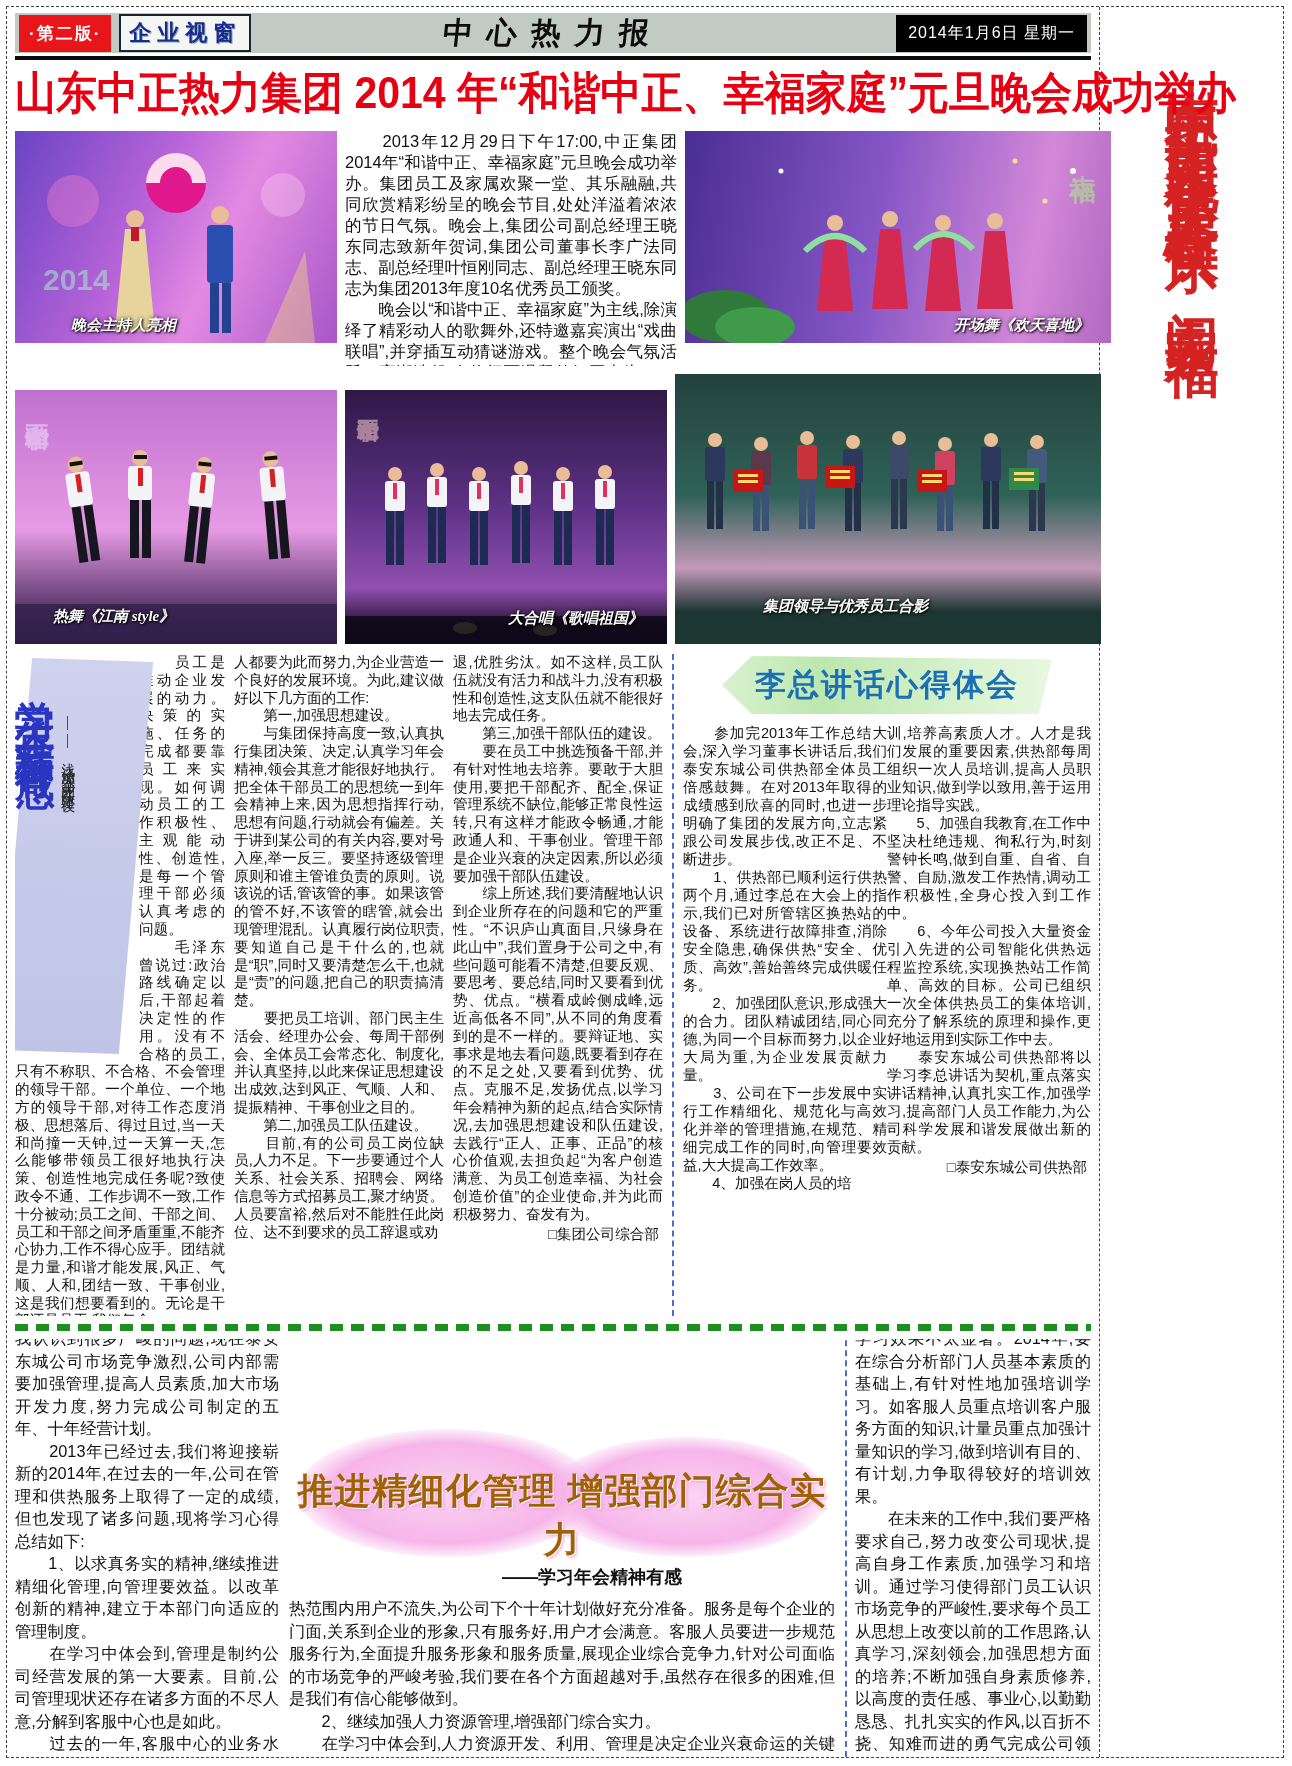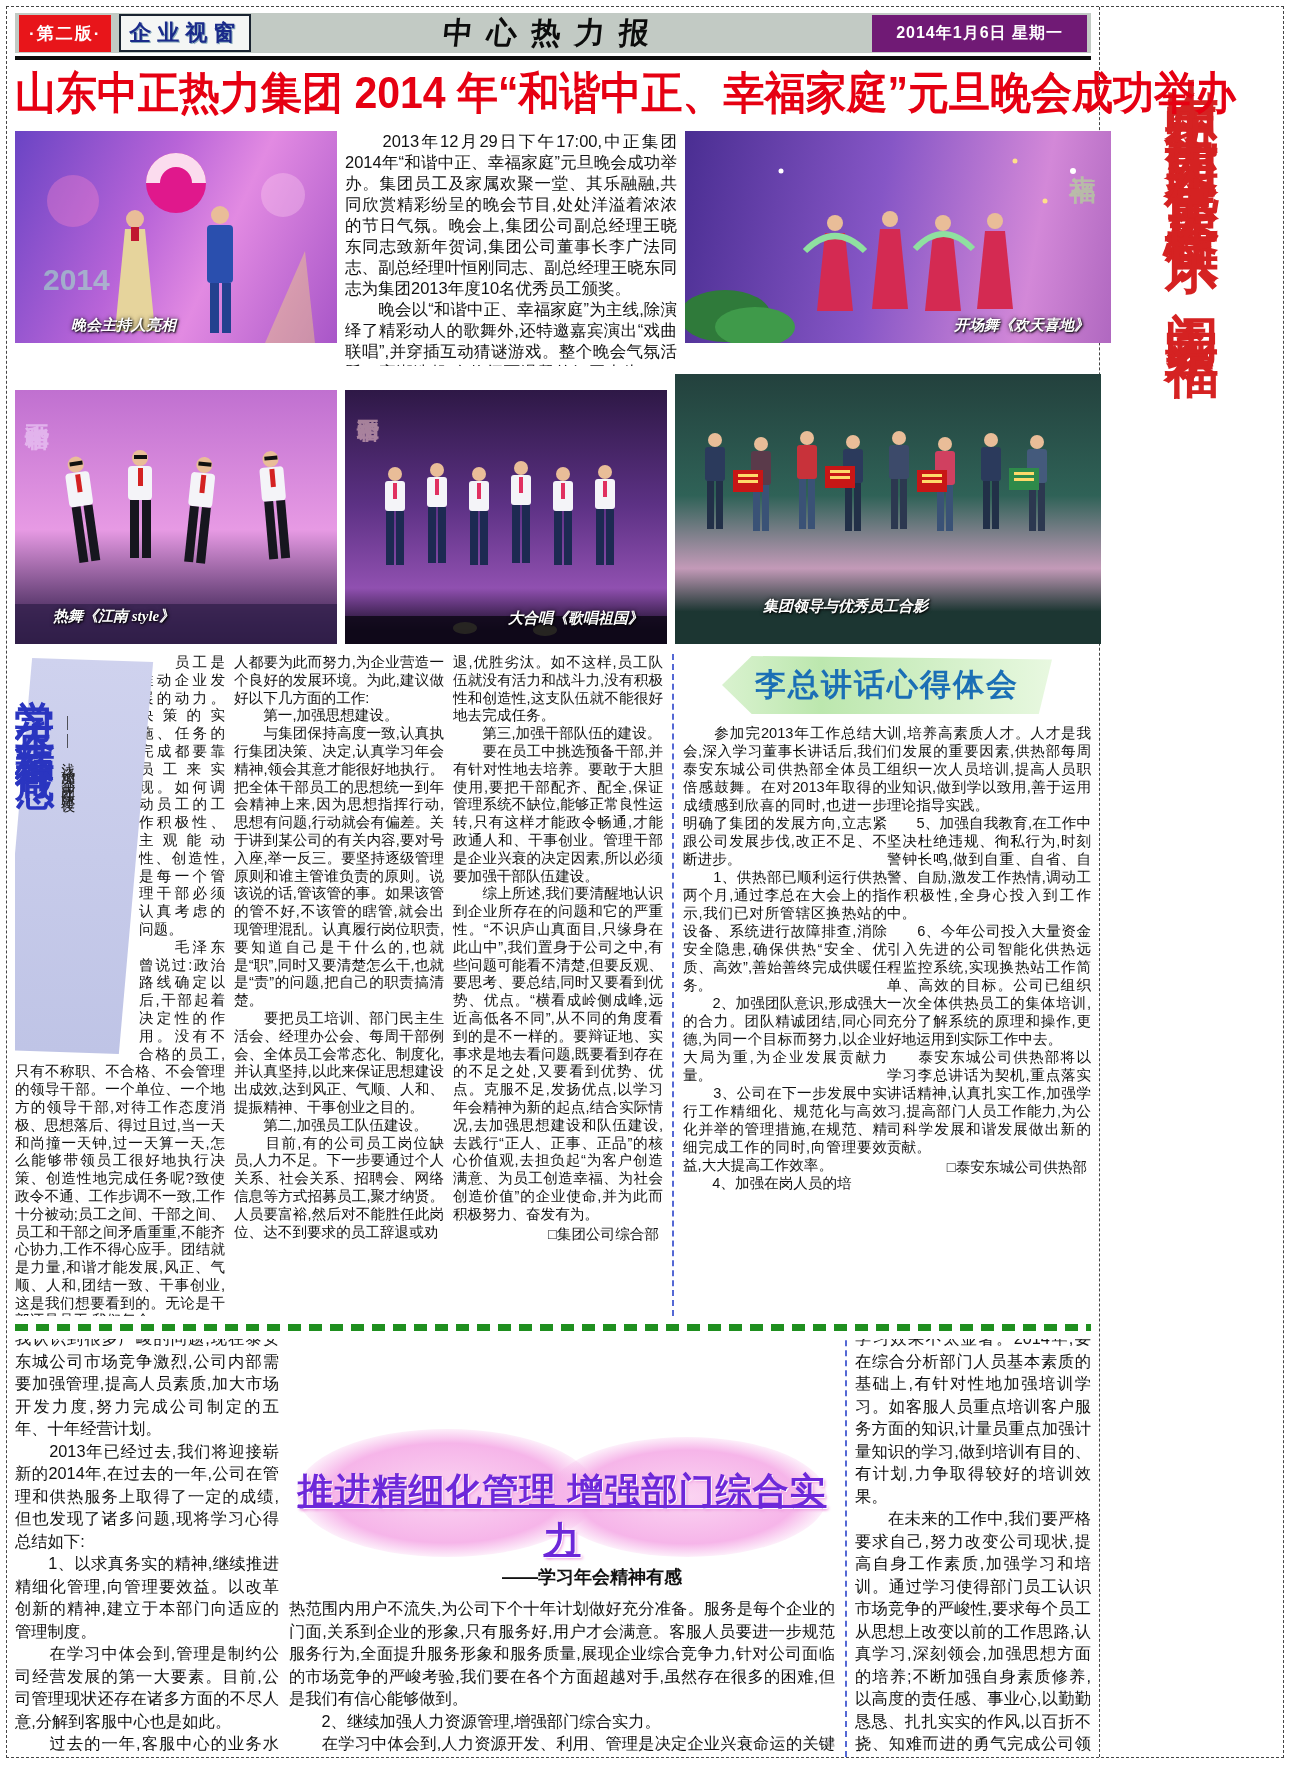"2014年1月6日 星期一" .date-box { background: #701a75 -> #000000; font-weight: bold -> normal; padding: 8px 24px -> 8px 12px }
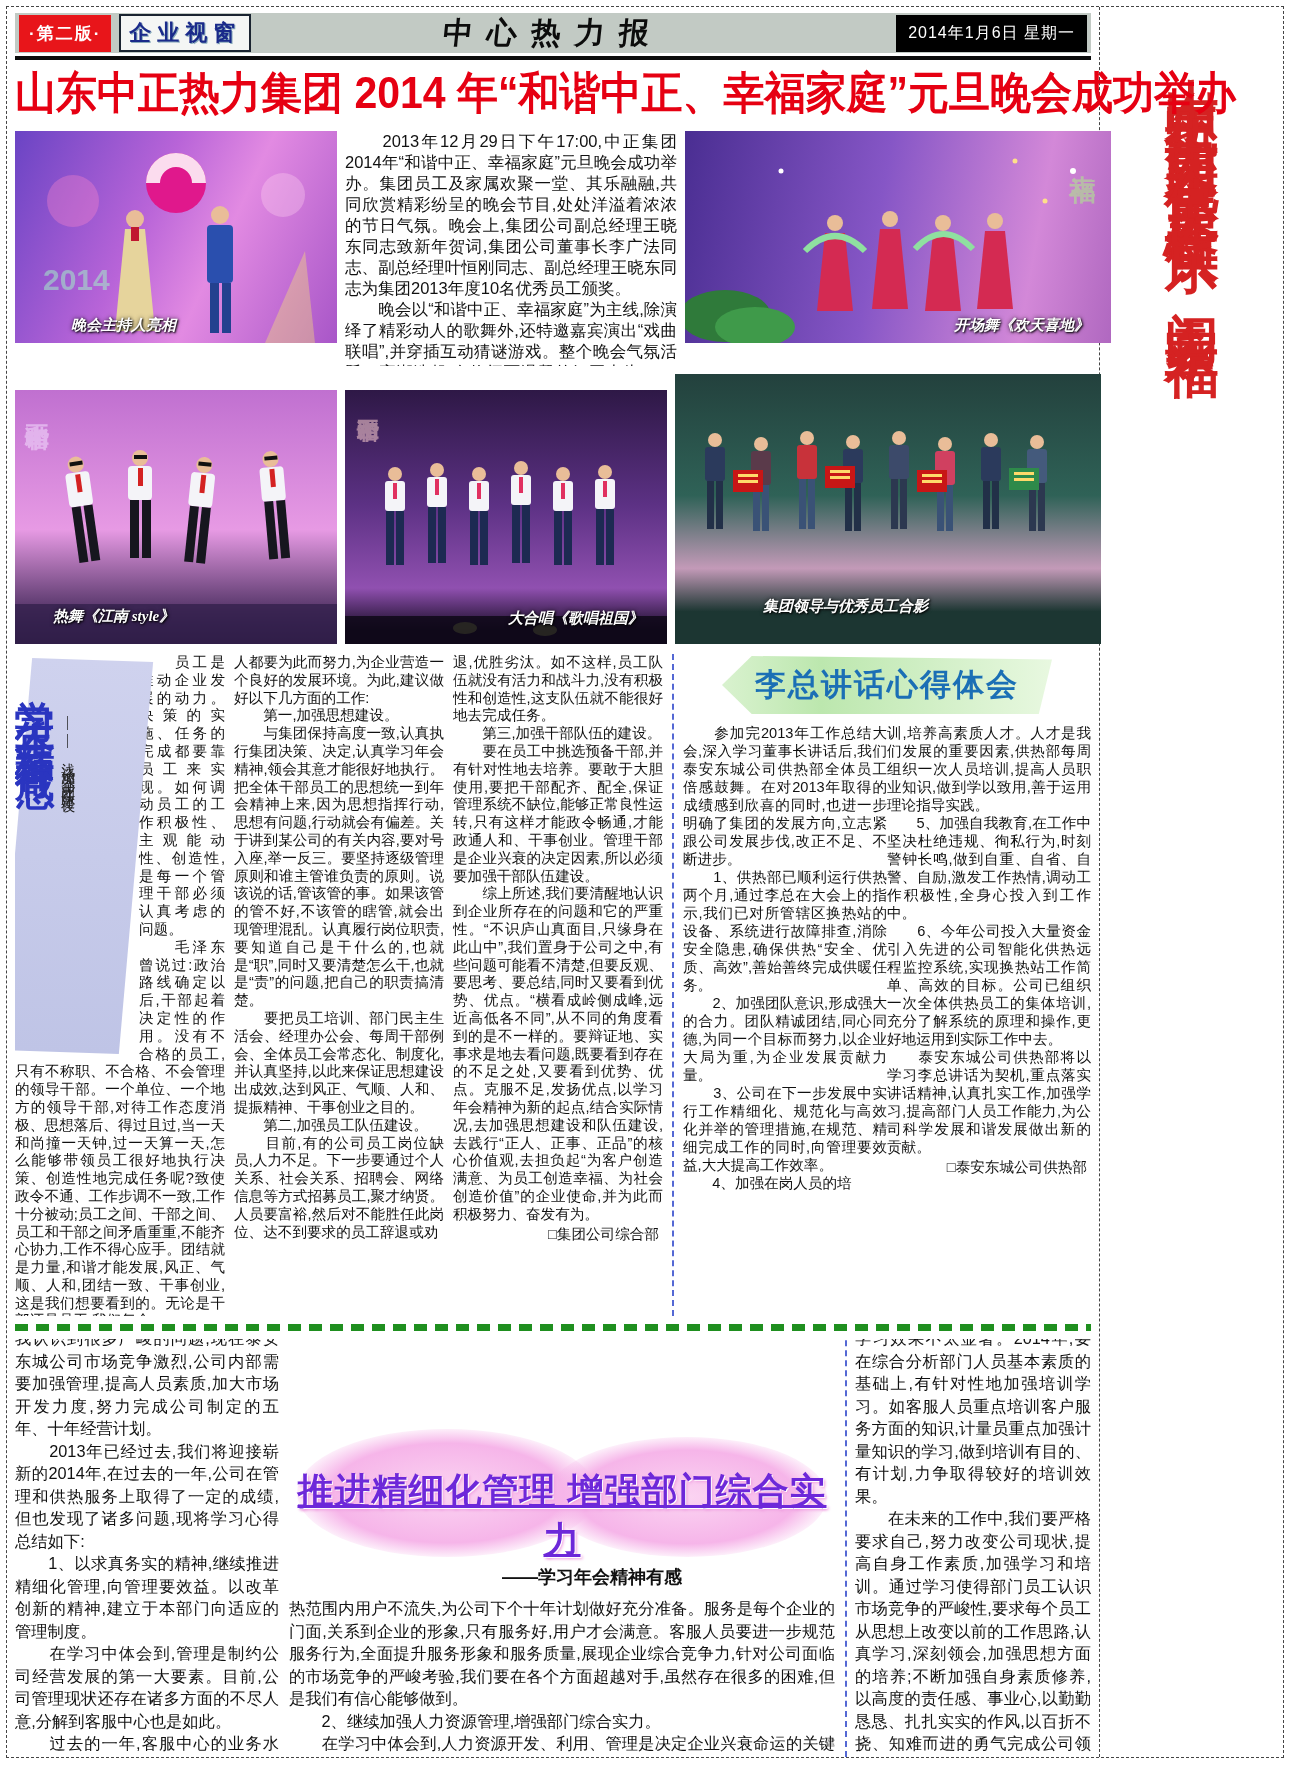"推进精细化管理 增强部门综合实力" .b-title { color: #6d28d9 -> #a16207; text-decoration: underline -> none }
